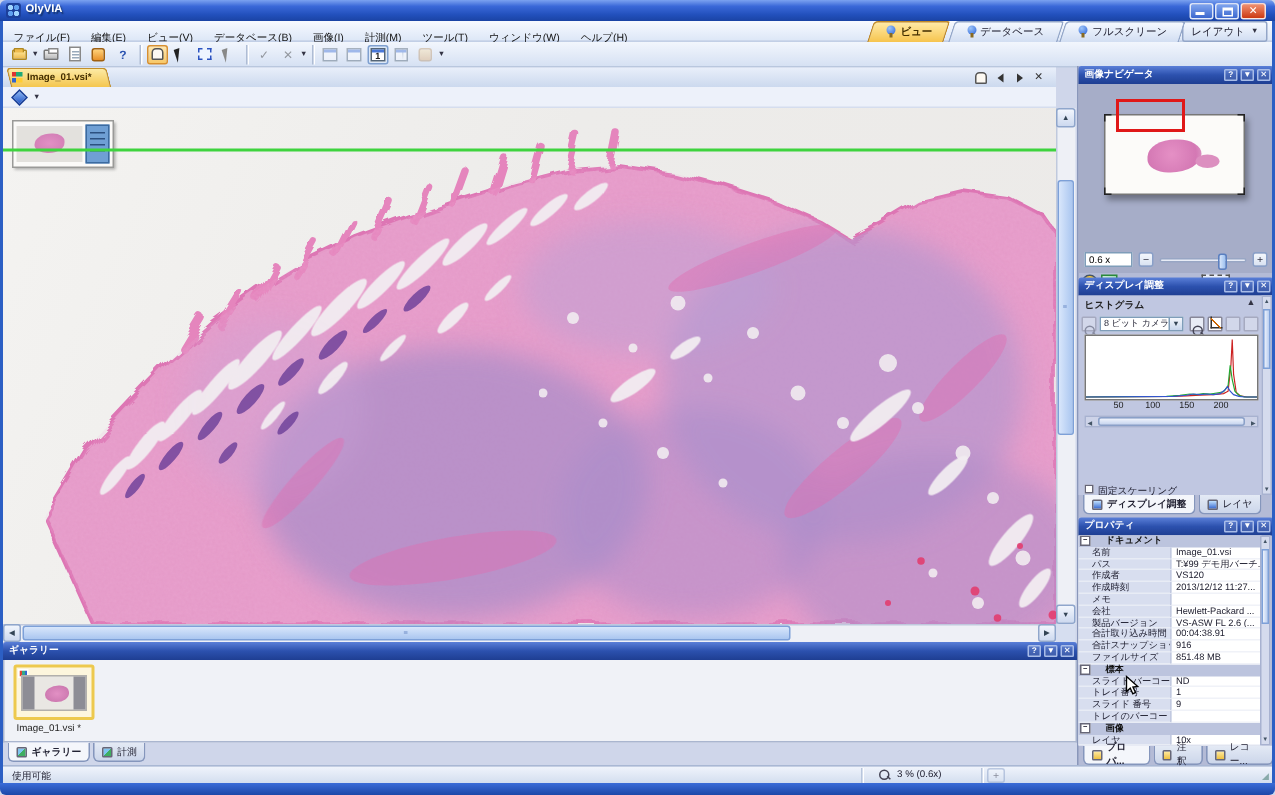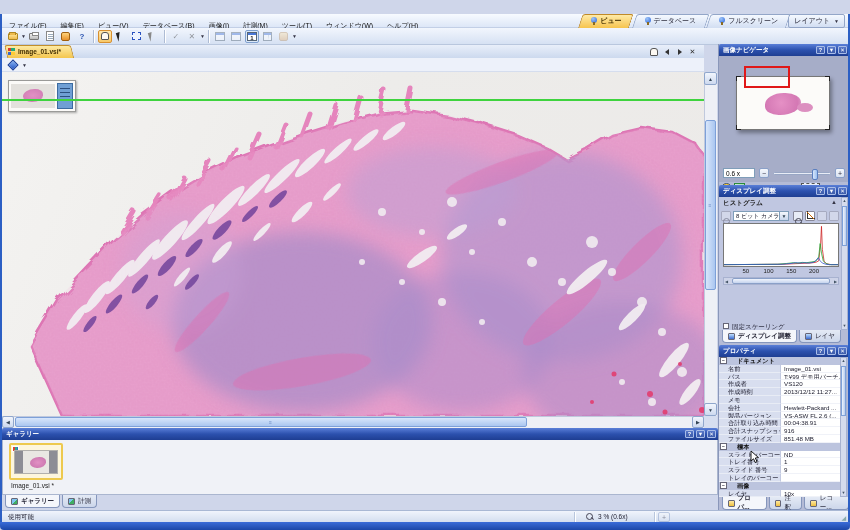"OlyVIA" div { html: none -> <div> <div></div> <span>OlyVIA</span> <div> <div> <span></span> </div> <div> <span></span> </div> <div> <span>✕</span> </div> </div> </div> }
